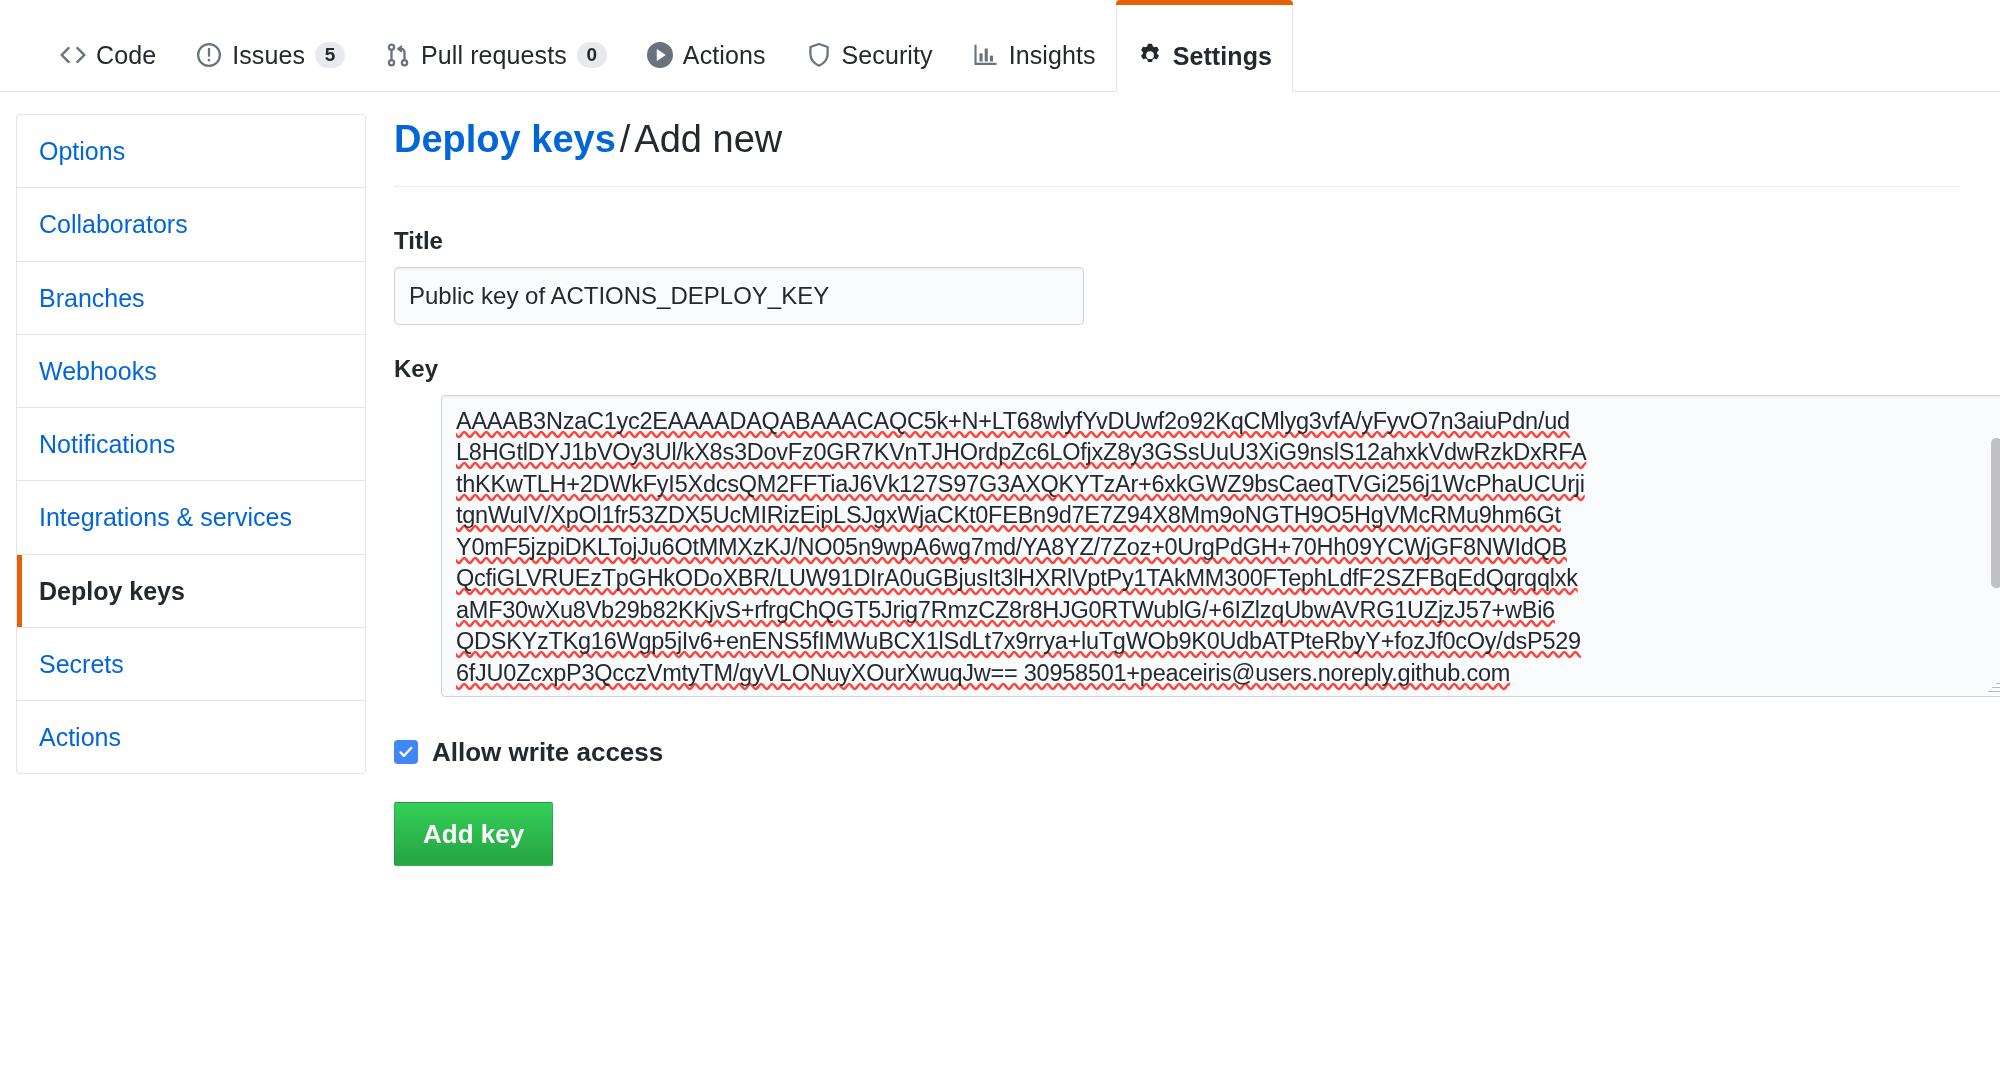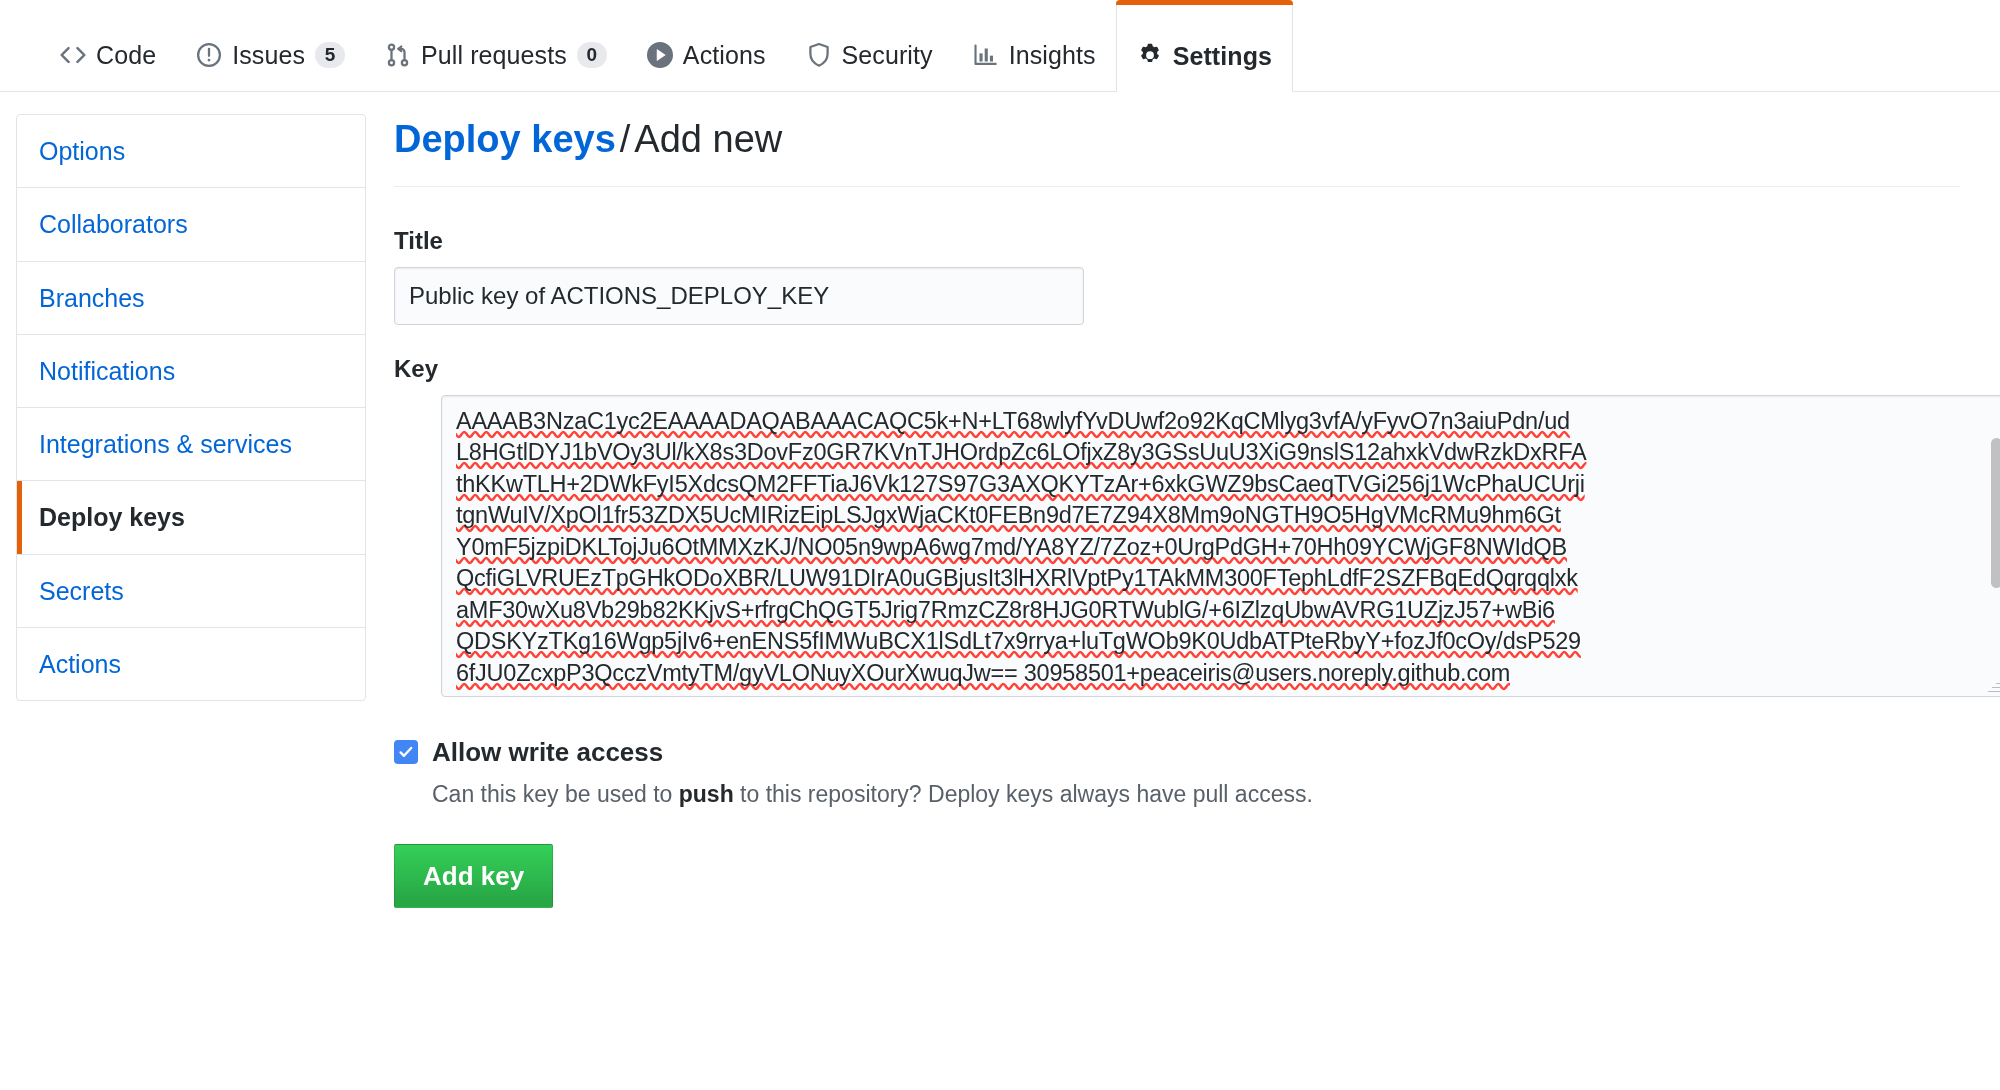"Webhooks" a.menu-item { html: none -> <a> <span>Webhooks</span> </a> }
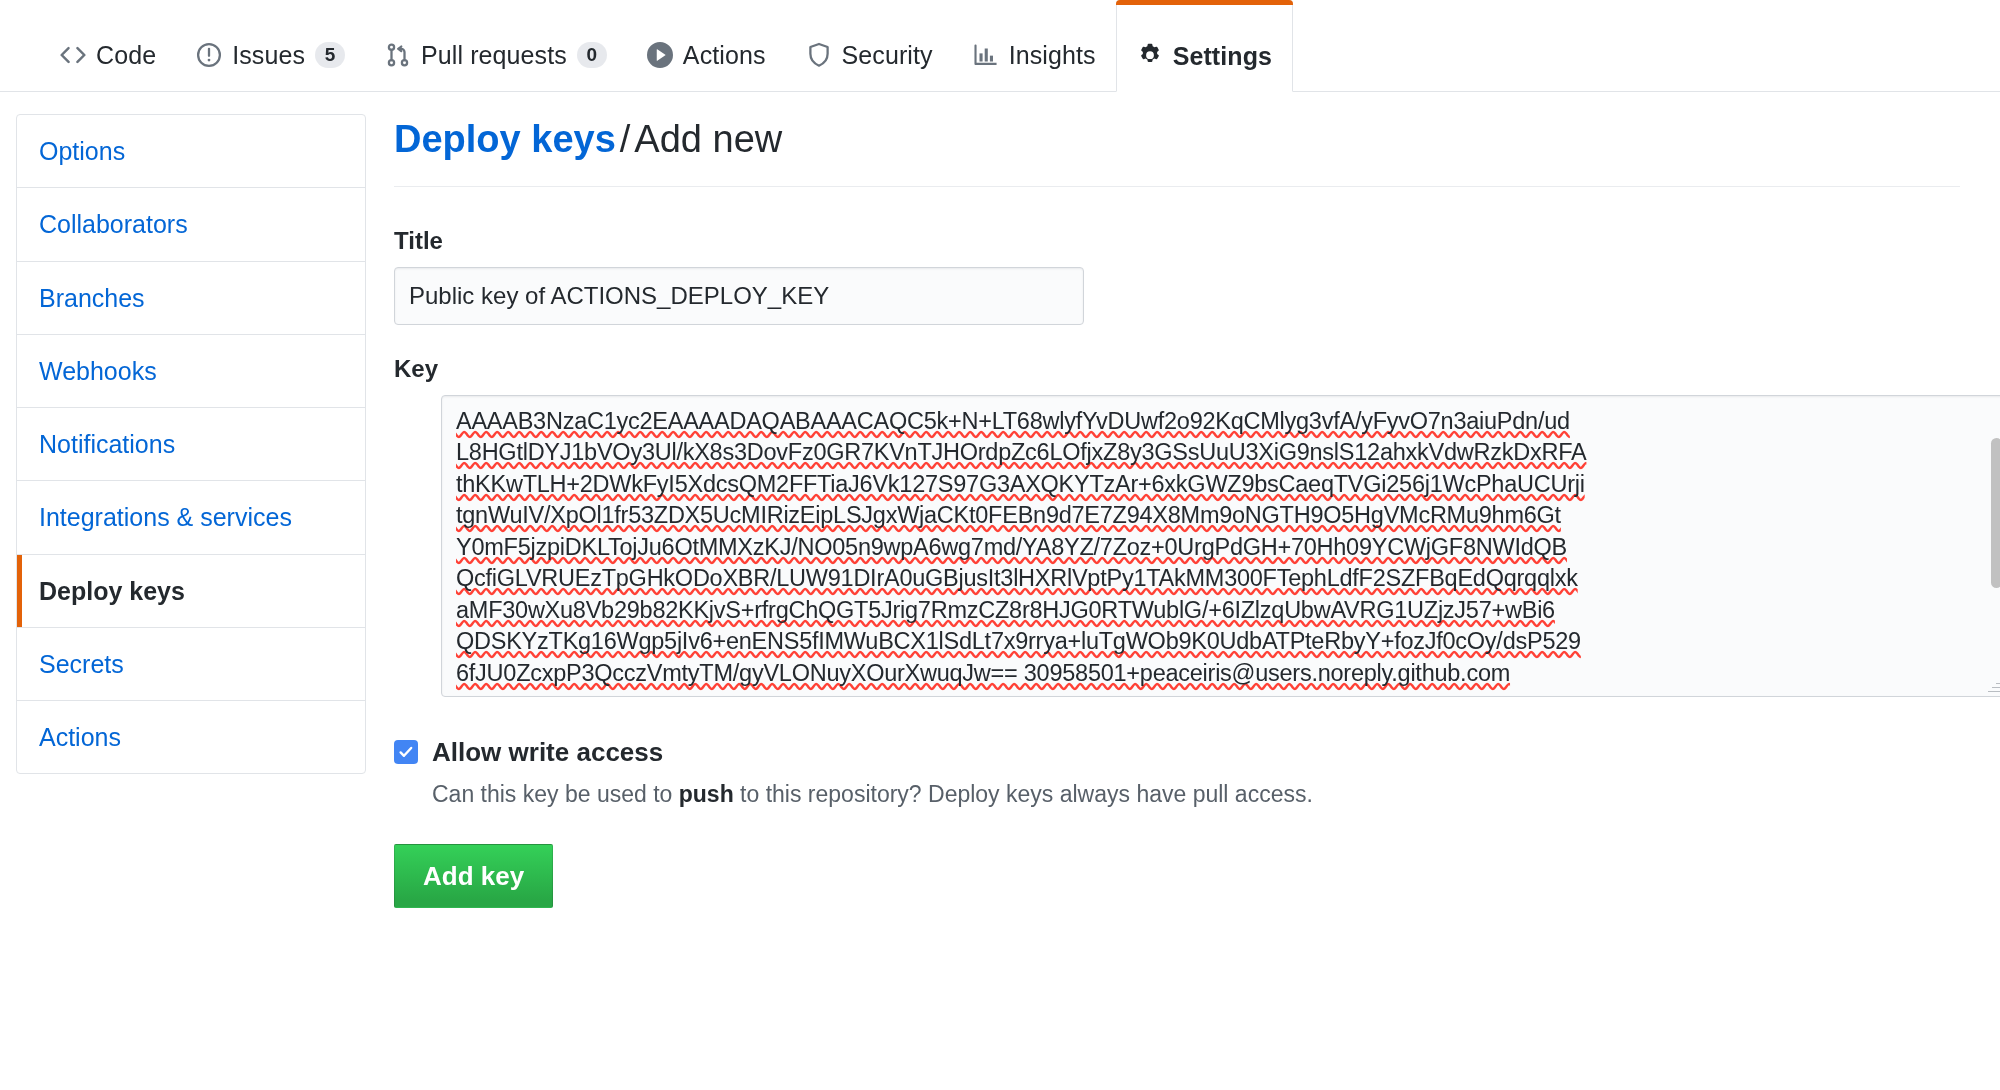"Can this key be used" div.help-text { html: <div> <span>Can this key be used to </span><b>push</b><span> to this repository? Deploy keys always have pull access.</span> </div> -> none }
